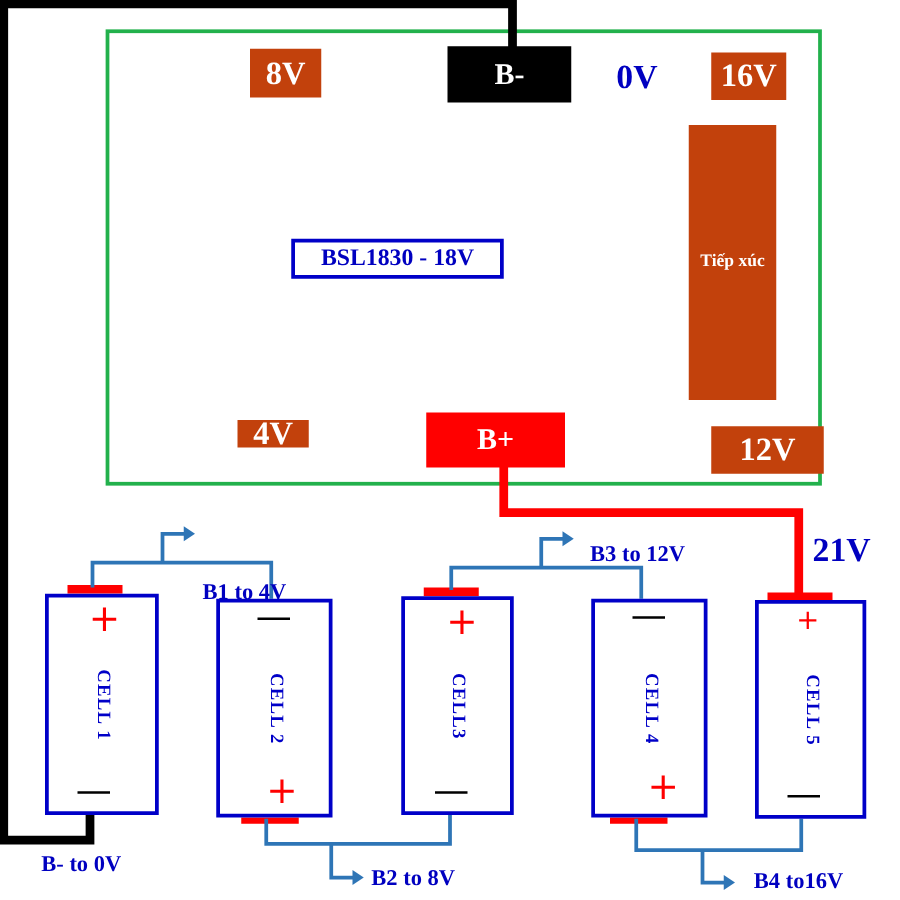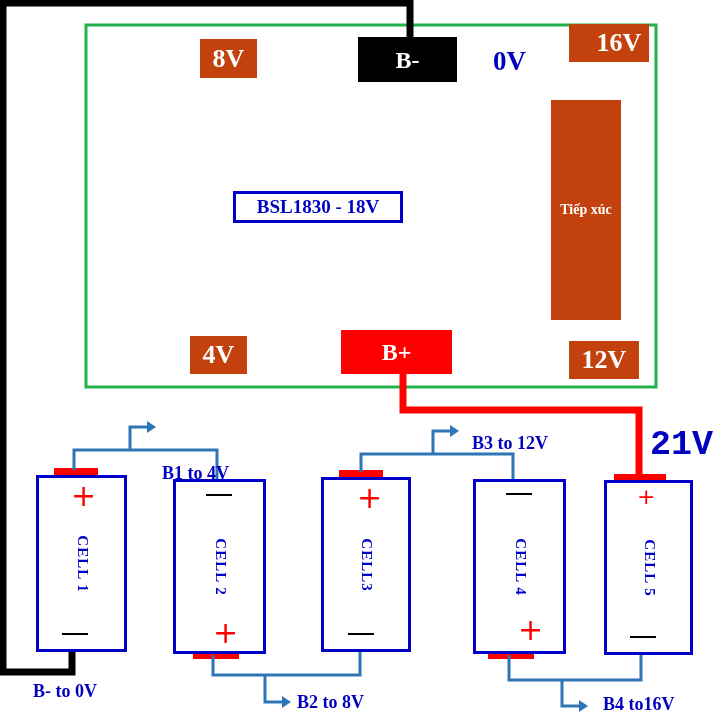"16V" div.abs { padding-left: 20px -> none; top: 24px -> 42px }
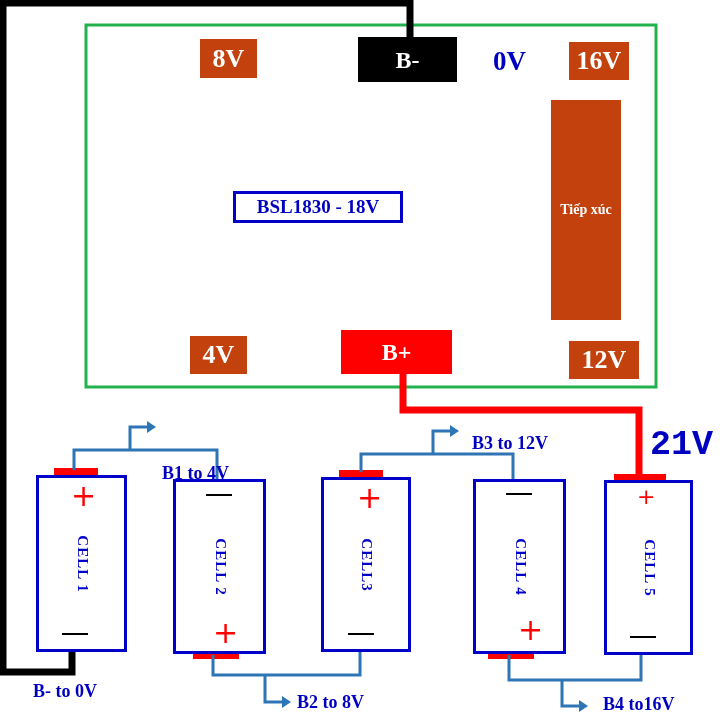"4V" div.abs { height: 38px -> 22px }
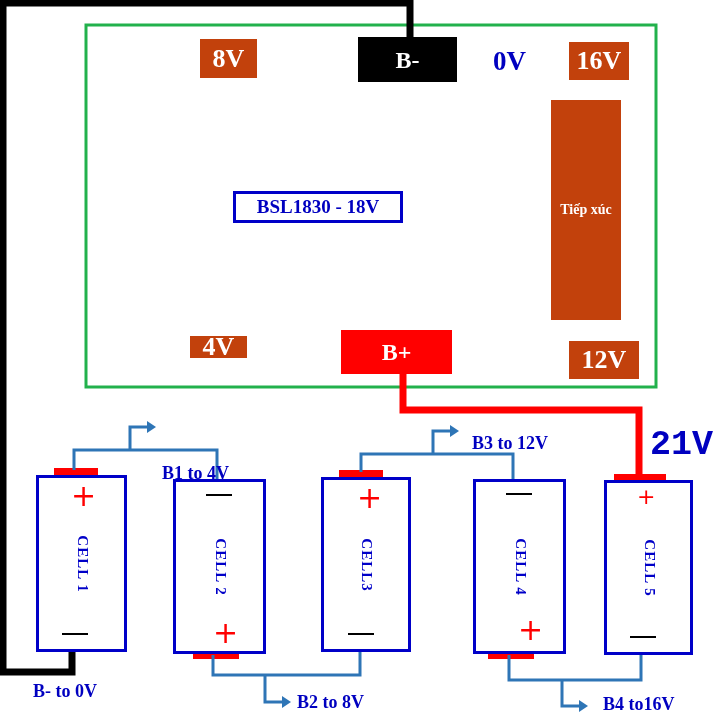"12V" div.abs { width: 70px -> 90px }
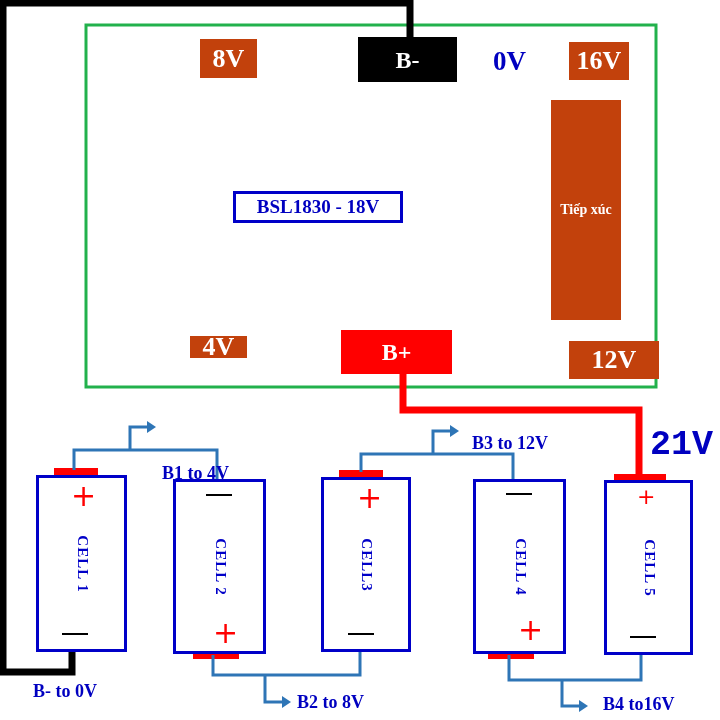"21V" div.abs { font-family: Liberation Mono, monospace -> none; font-size: 35px -> 27px }
